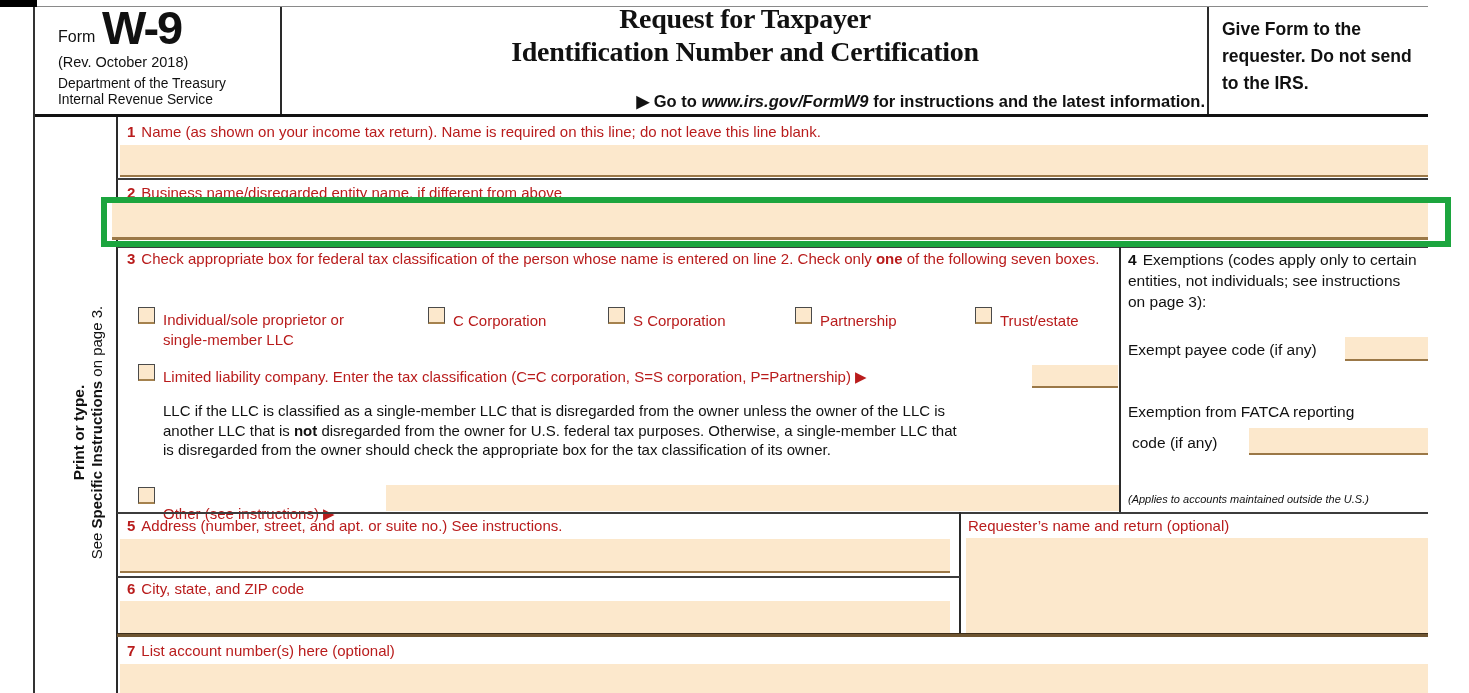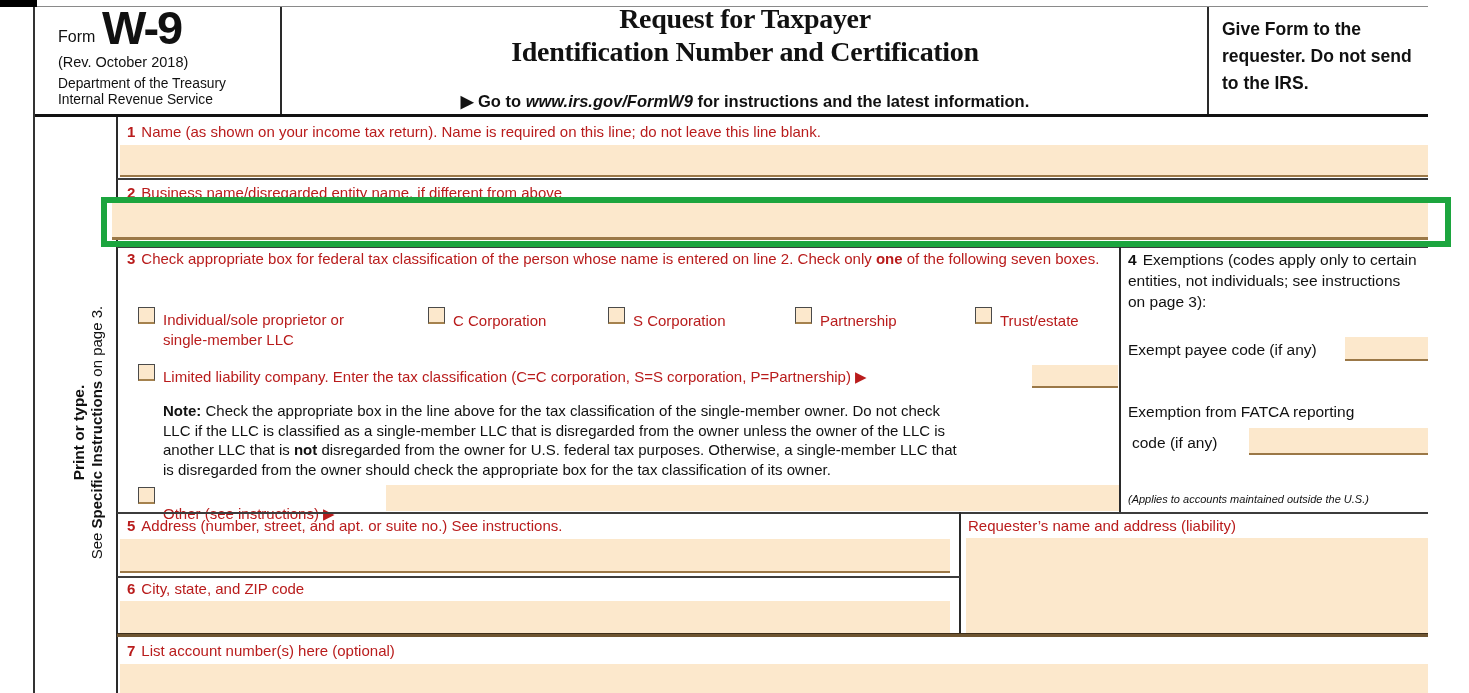"▶ Go to www.irs.gov/FormW9 for" .goto { text-align: center -> right }
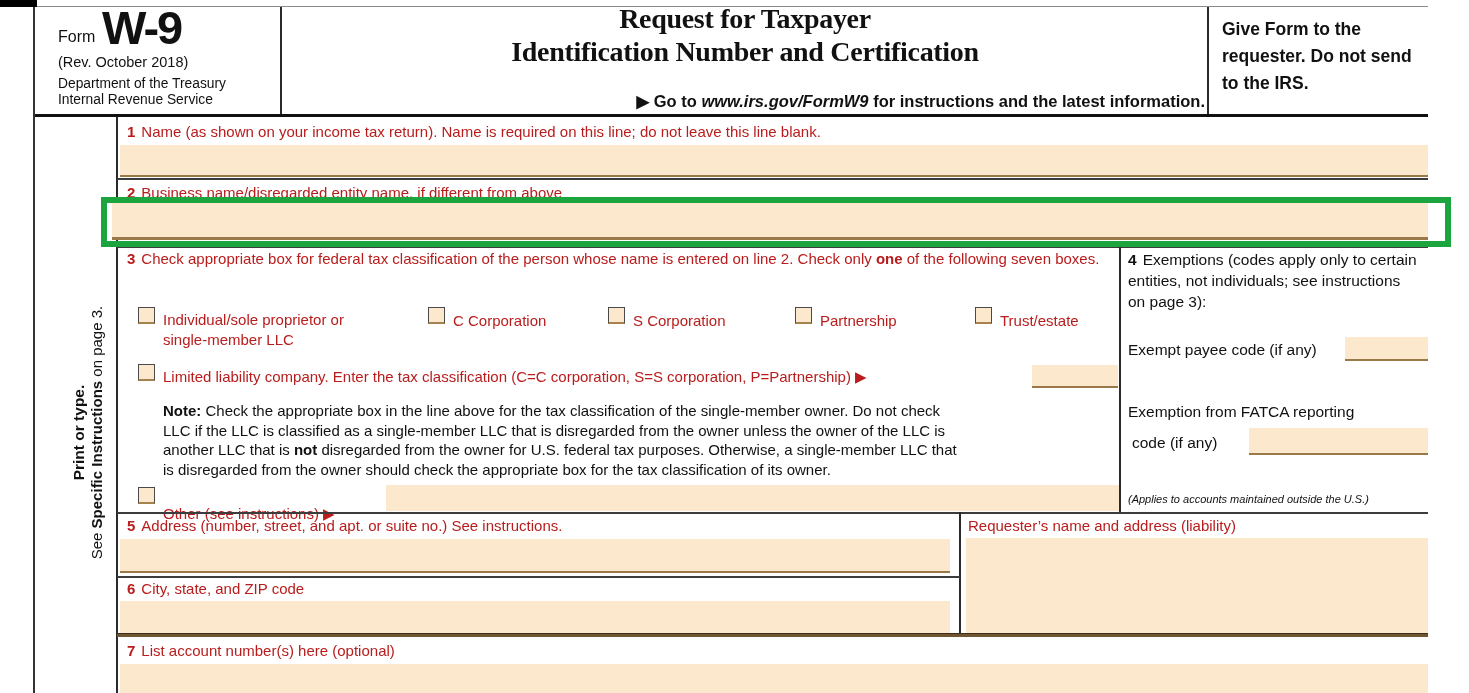"Note: Check the appropriate box" div.noteline { html: <div><span>Note:</span><span> Check the appropriate box in the line above for the tax classification of the single-member owner. Do not check</span></div> -> none }
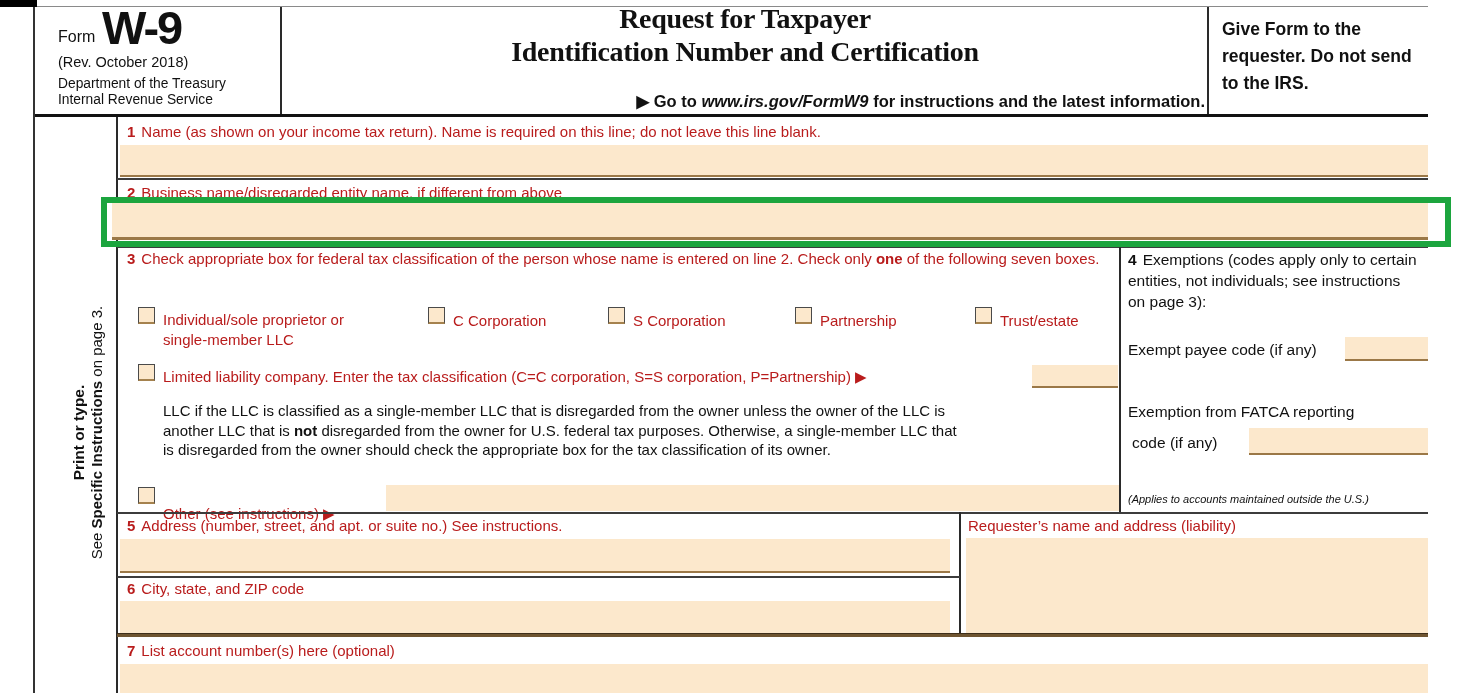"Requester’s name and address (liability)" div.abs { text: address (liability -> return (optional }
